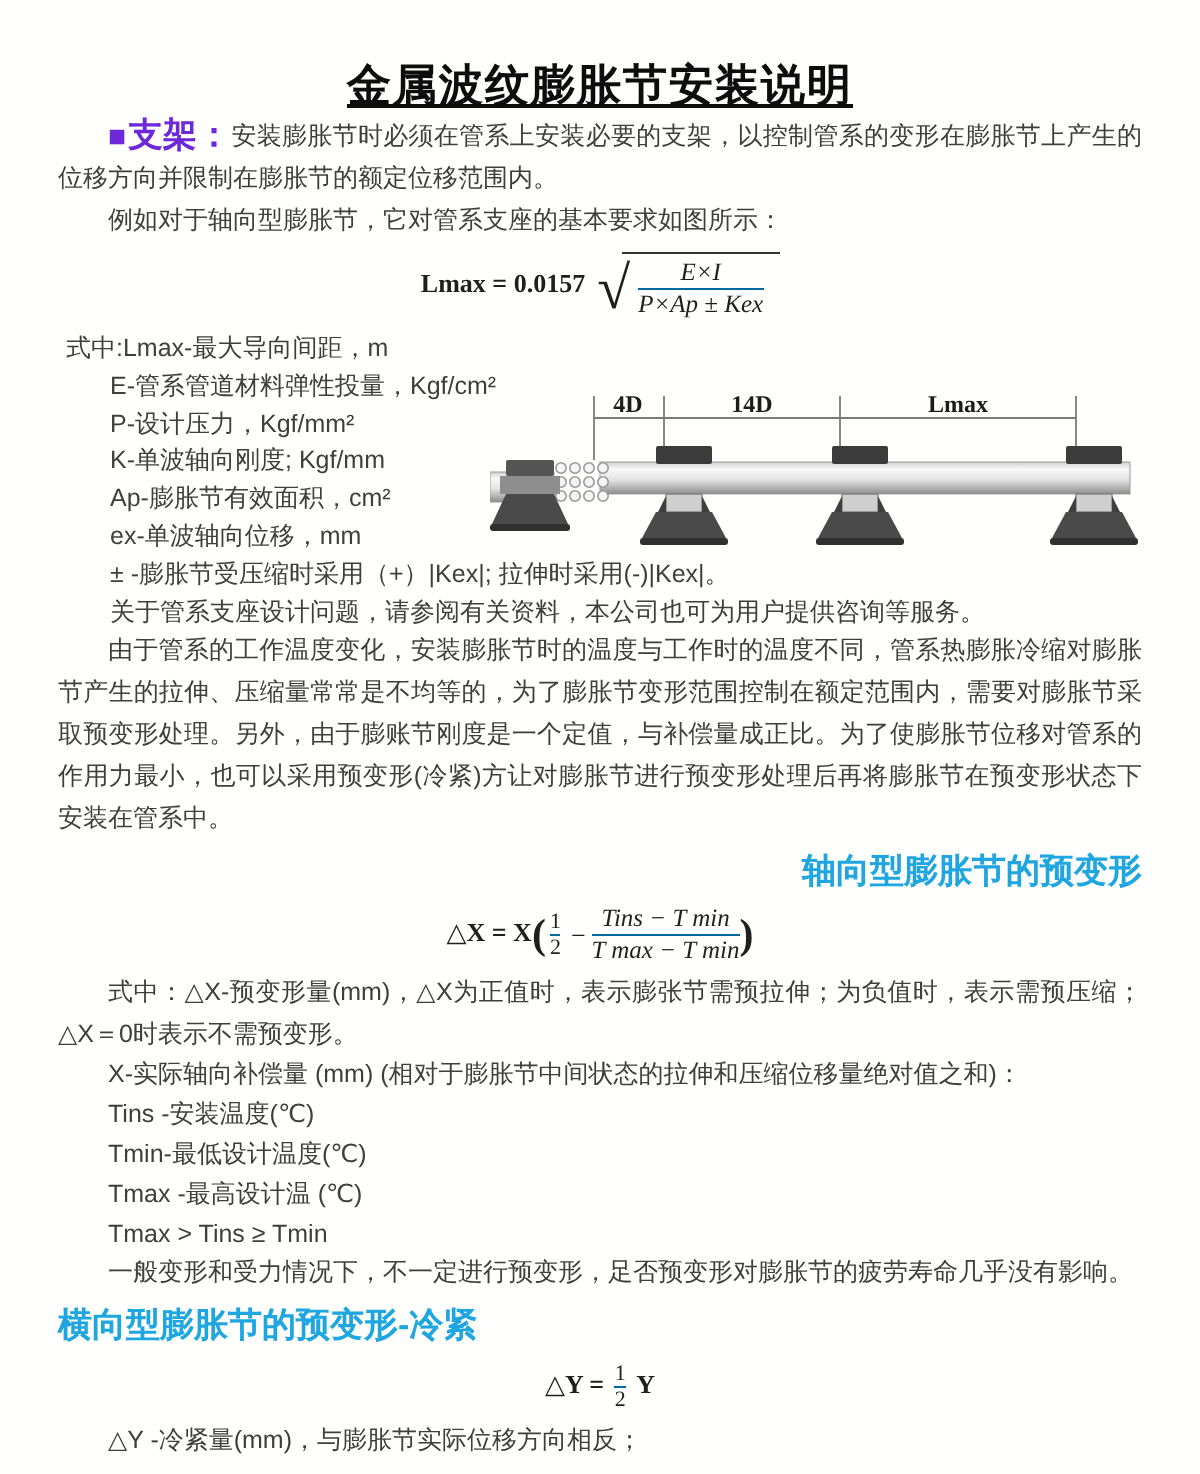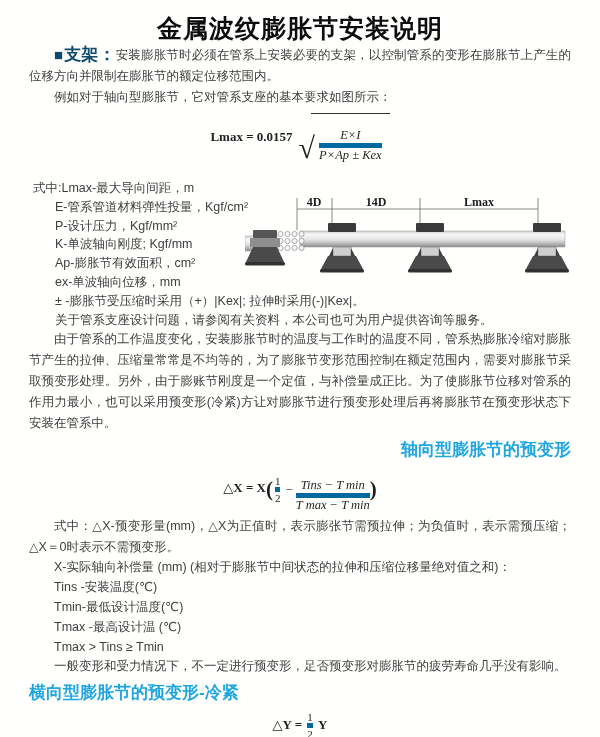"金属波纹膨胀节安装说明" .title { font-size: 25px -> 22px; padding-top: 12px -> 28px; text-decoration: none -> underline }
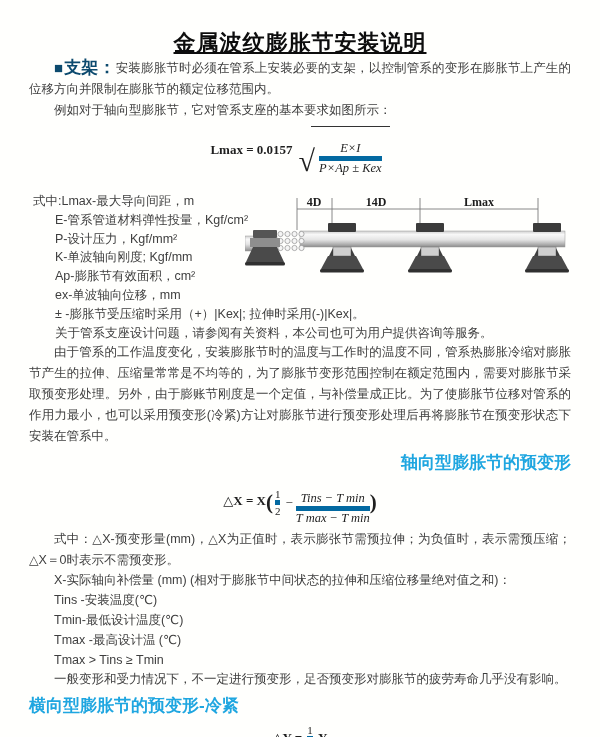"■支架：" .sec-head { color: #0c4a6e -> #6d28d9 }
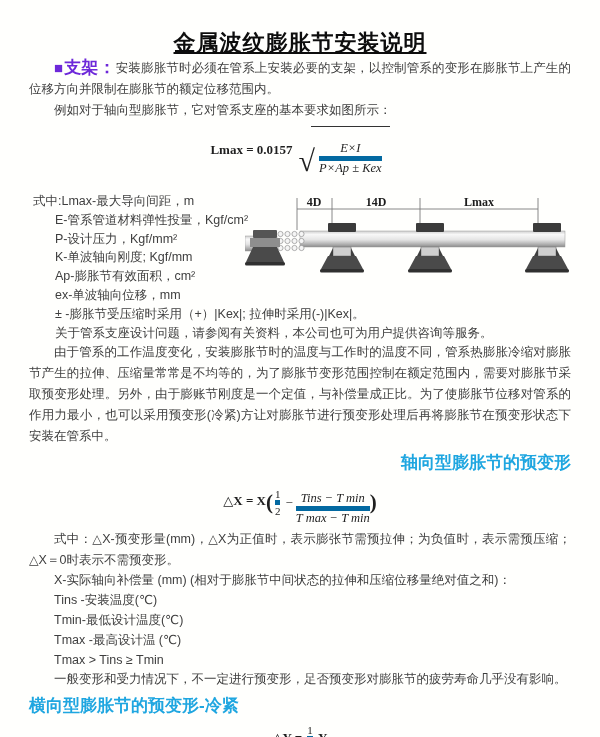"E×I" .fital { margin-top: 12px -> none }
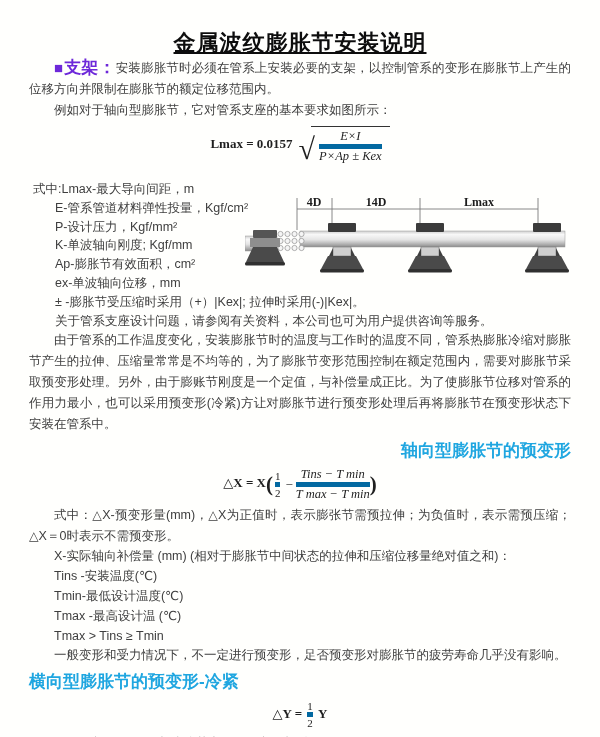"P×Ap ± Kex" .frac .den { border-top: 5px solid #0369a1 -> 1px solid #0369a1 }
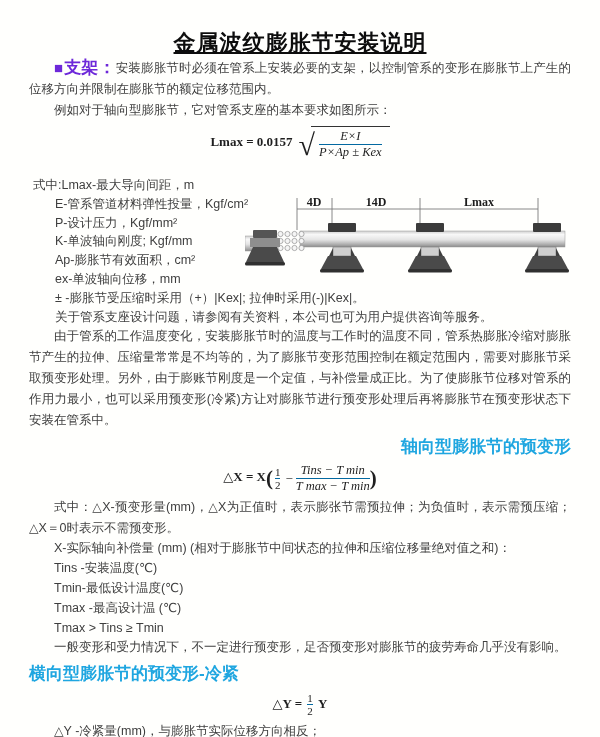"式中:Lmax-最大导向间距，m" .defs { margin-top: 16px -> 5px }
